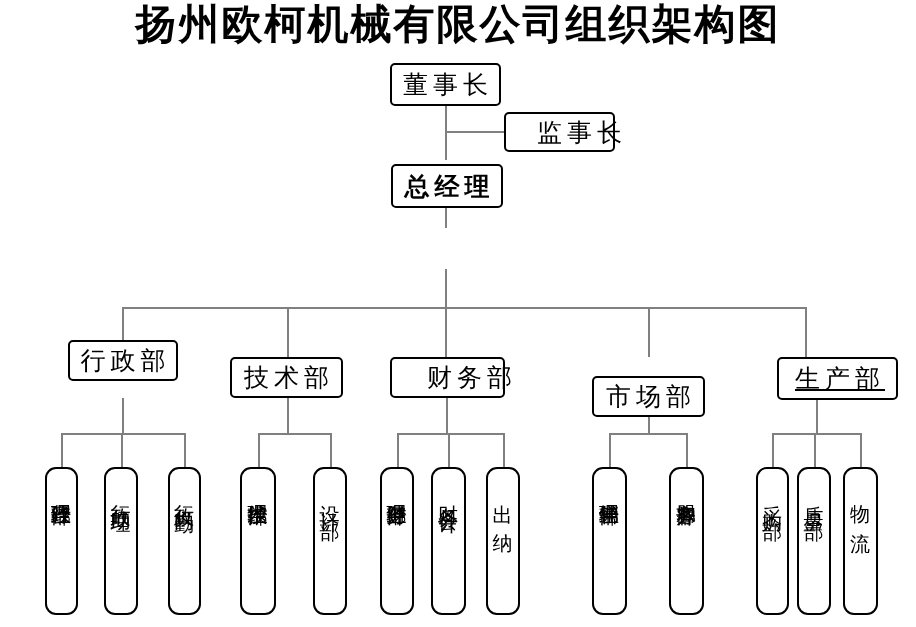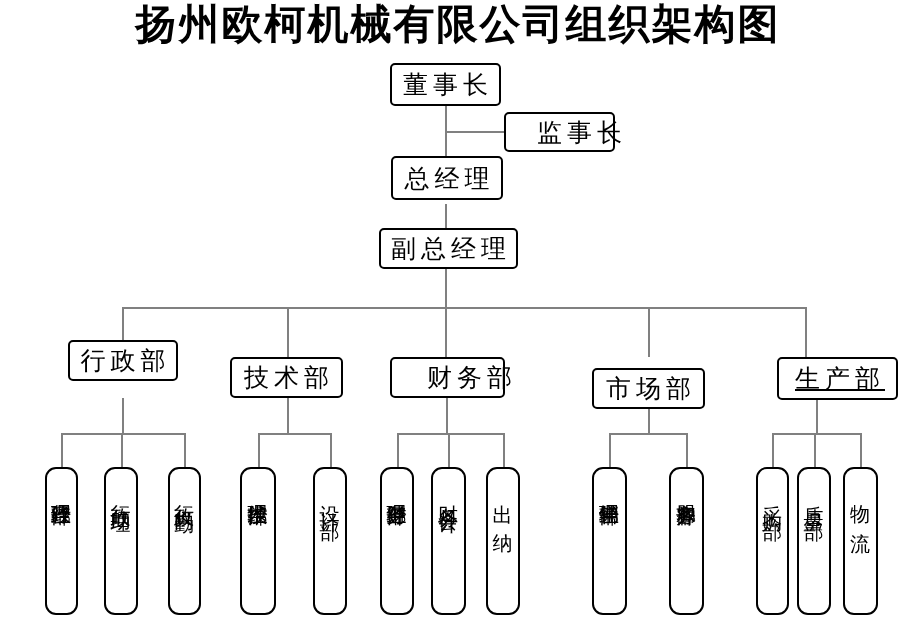"总经理" div.hbox { font-weight: none -> bold; top: 156px -> 164px }
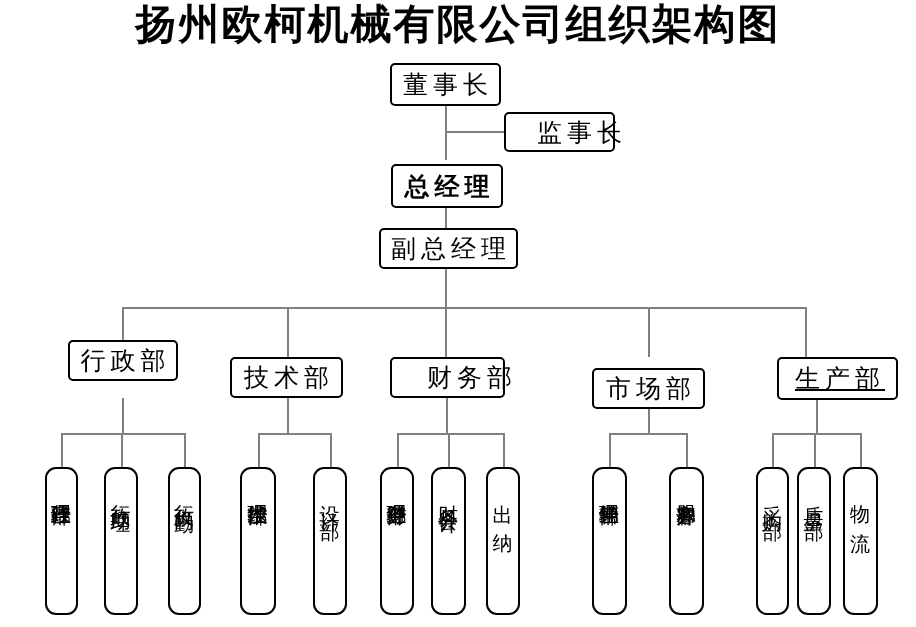"副总经理" div.hbox { html: <div>副总经理</div> -> none }
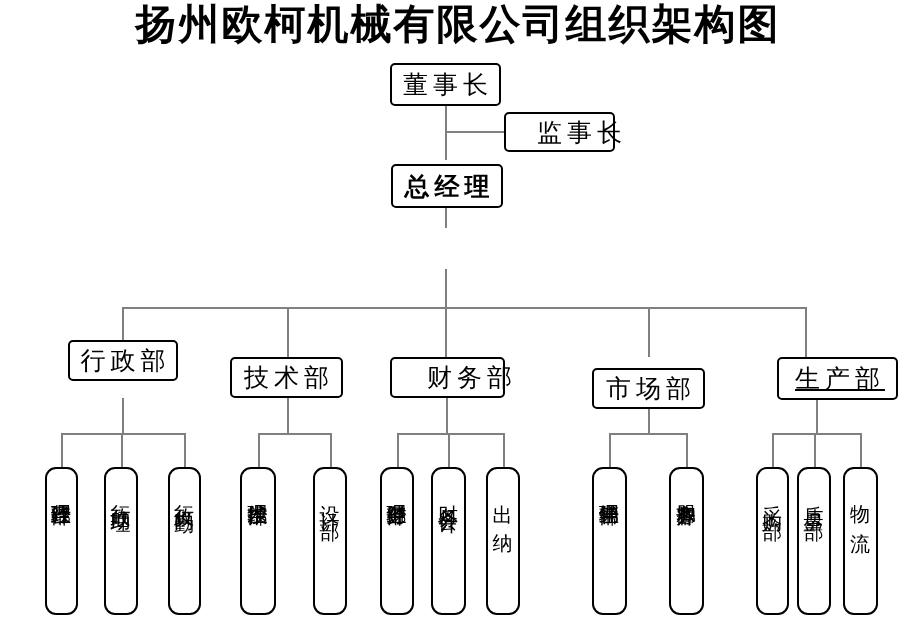"市场部" div.hbox { top: 368px -> 376px }
